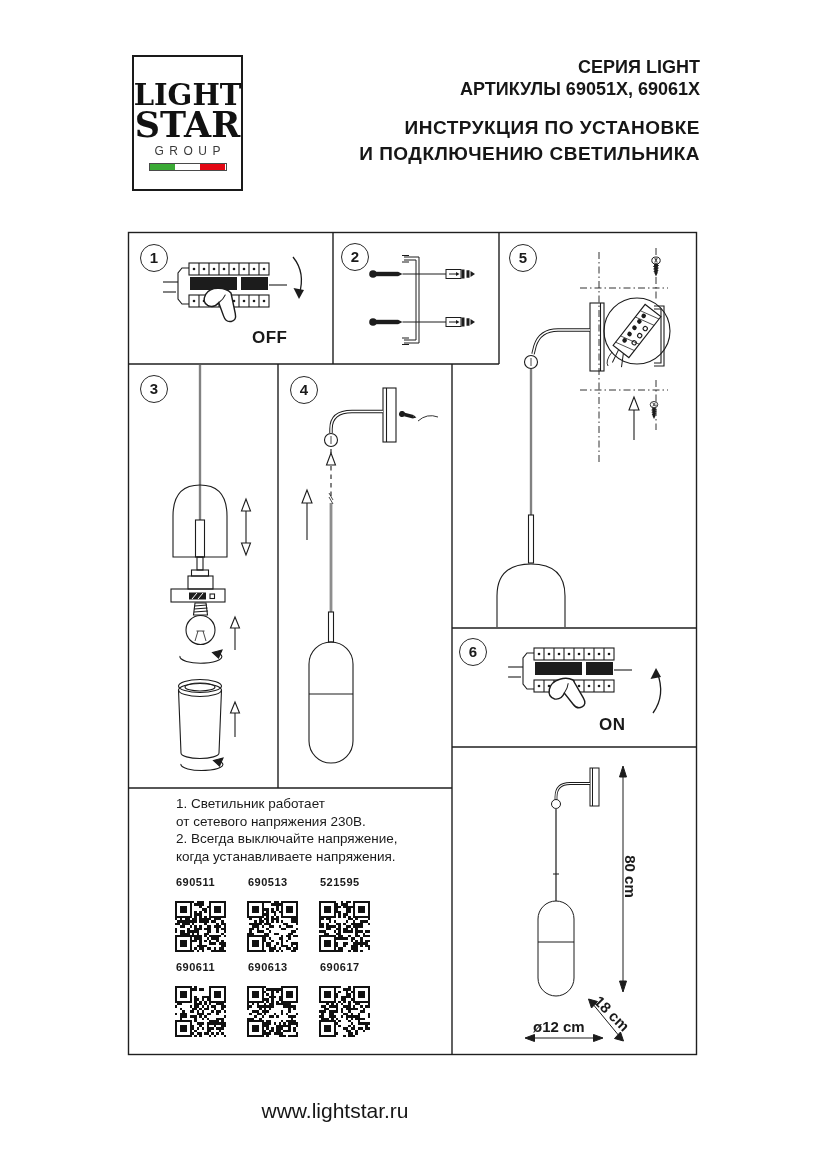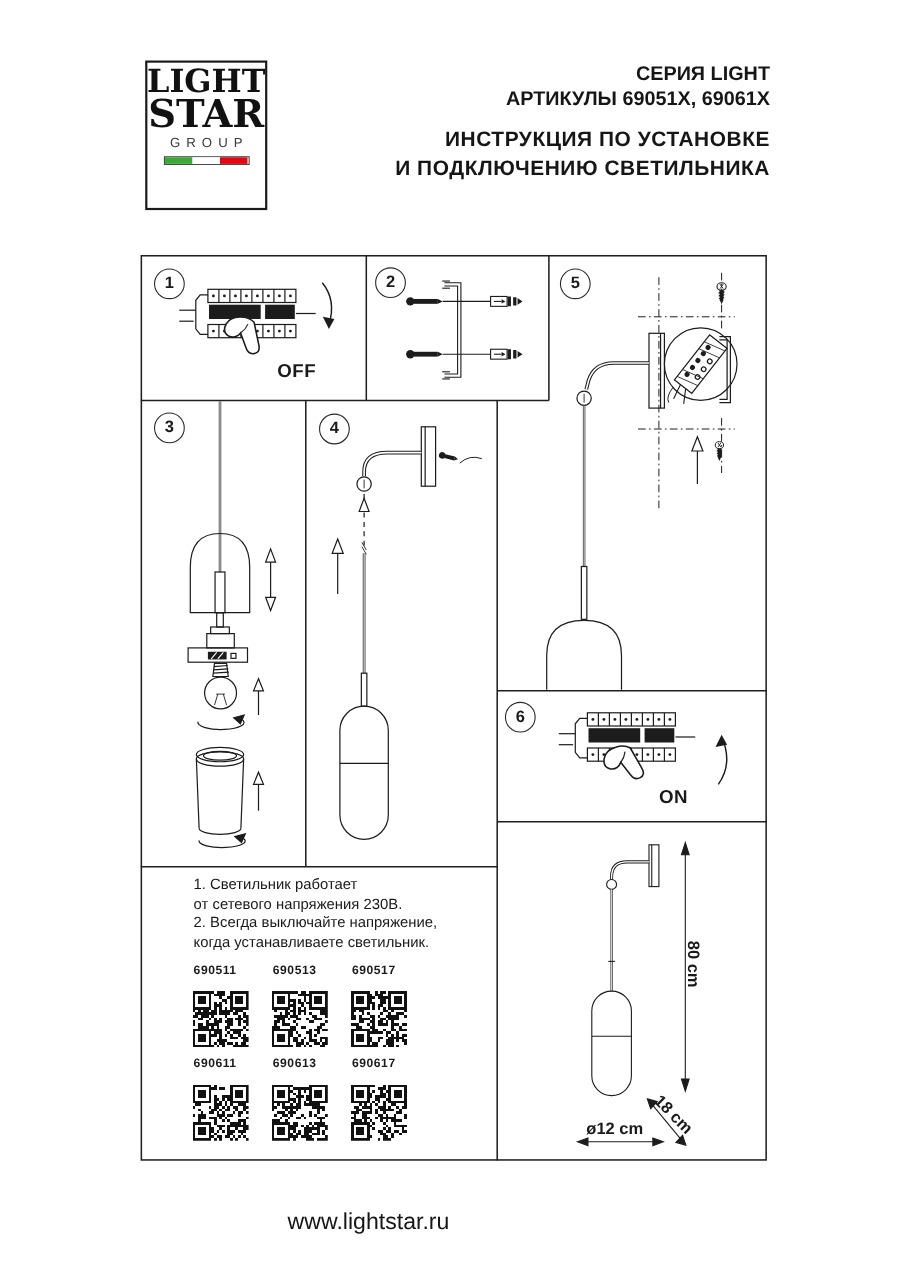"LIGHT" .logo-box { padding-top: 4px -> 25px }
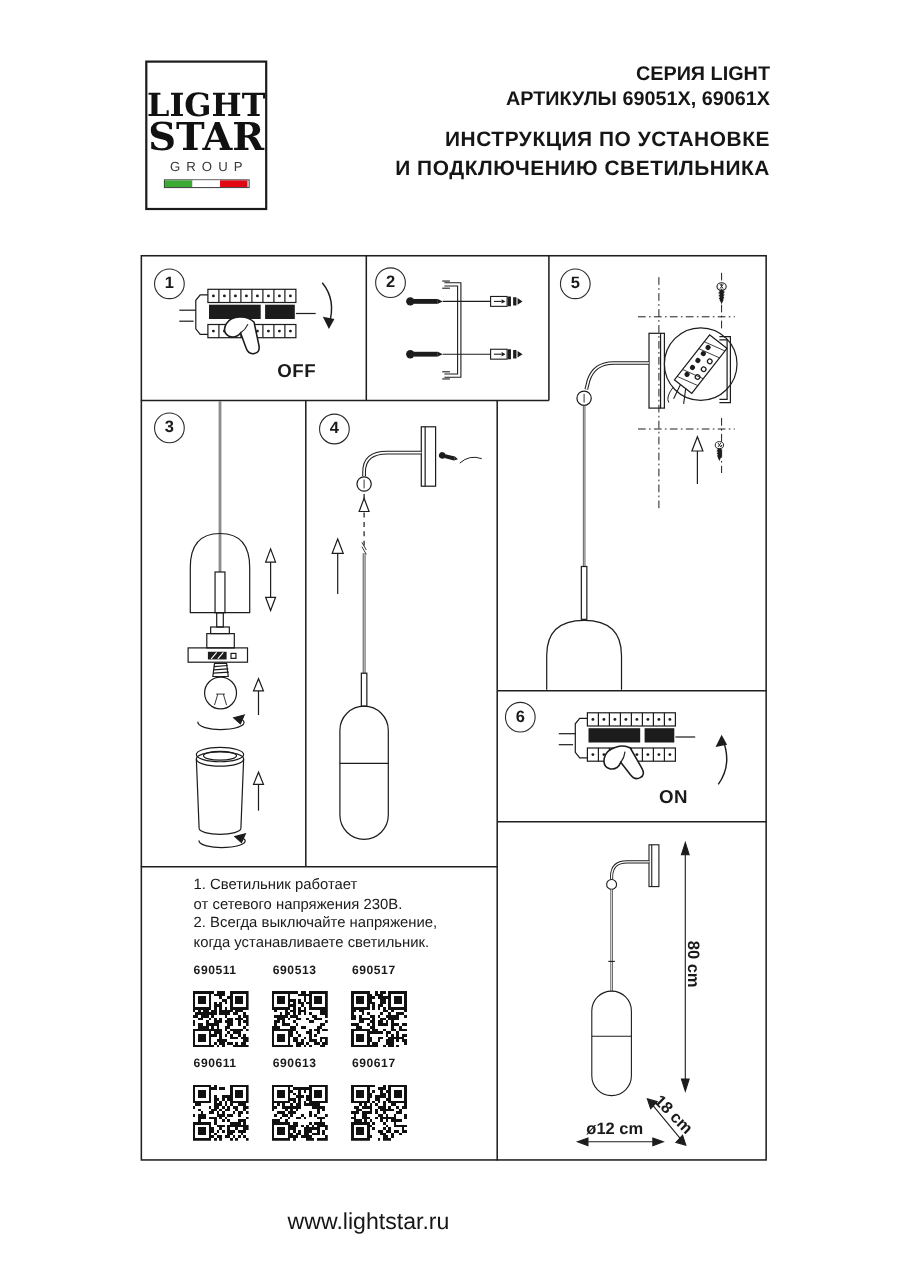"когда устанавливаете светильник." div { text: светильник -> напряжения }
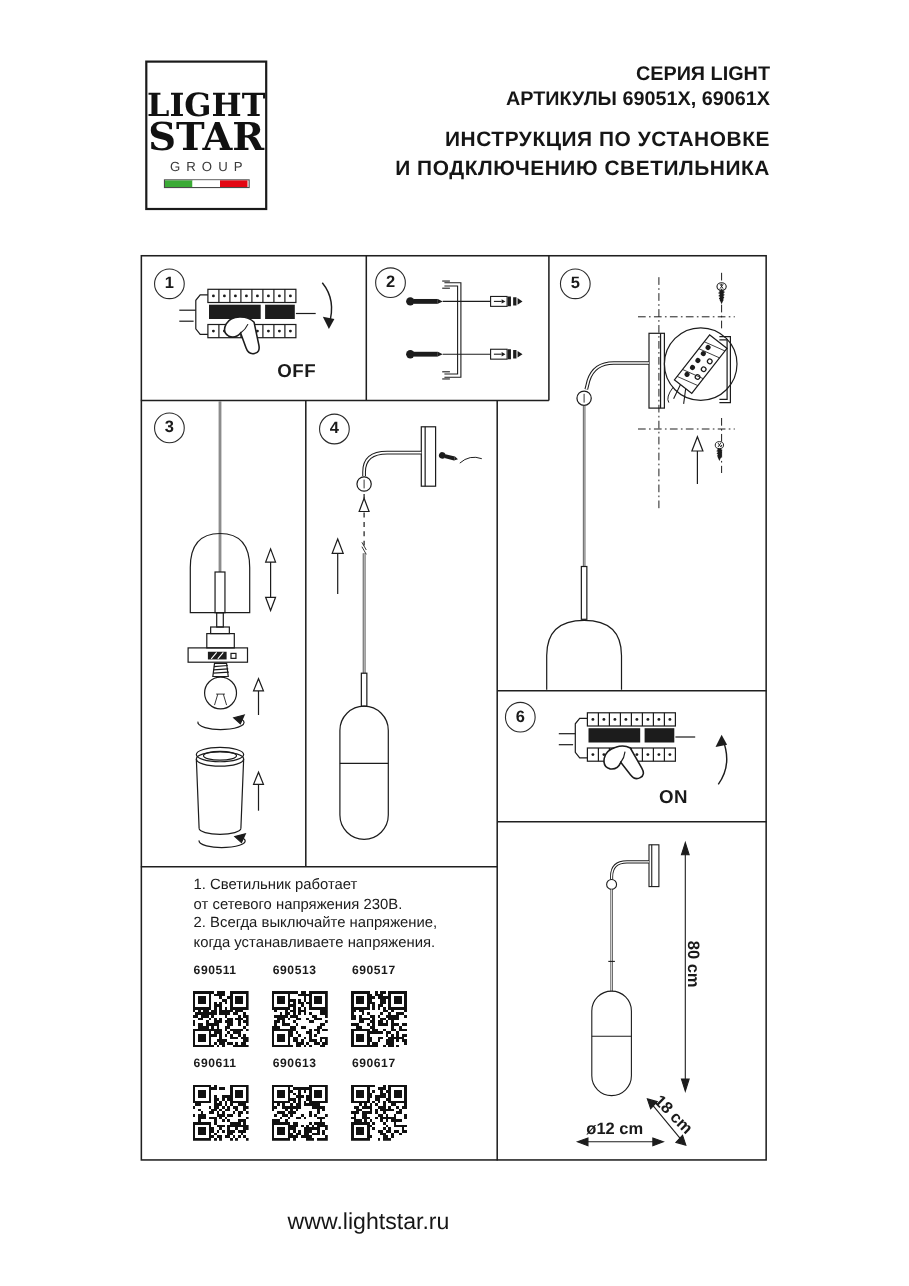"690517" div.artnum { text: 690517 -> 521595 }
